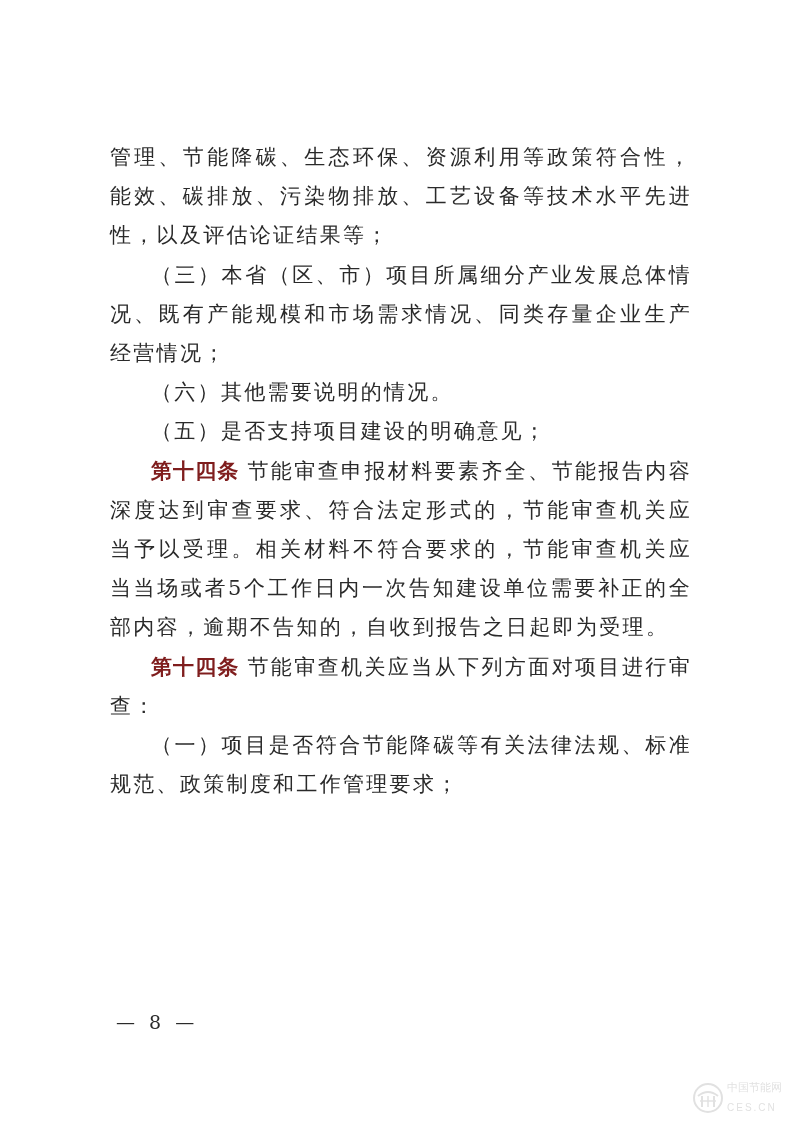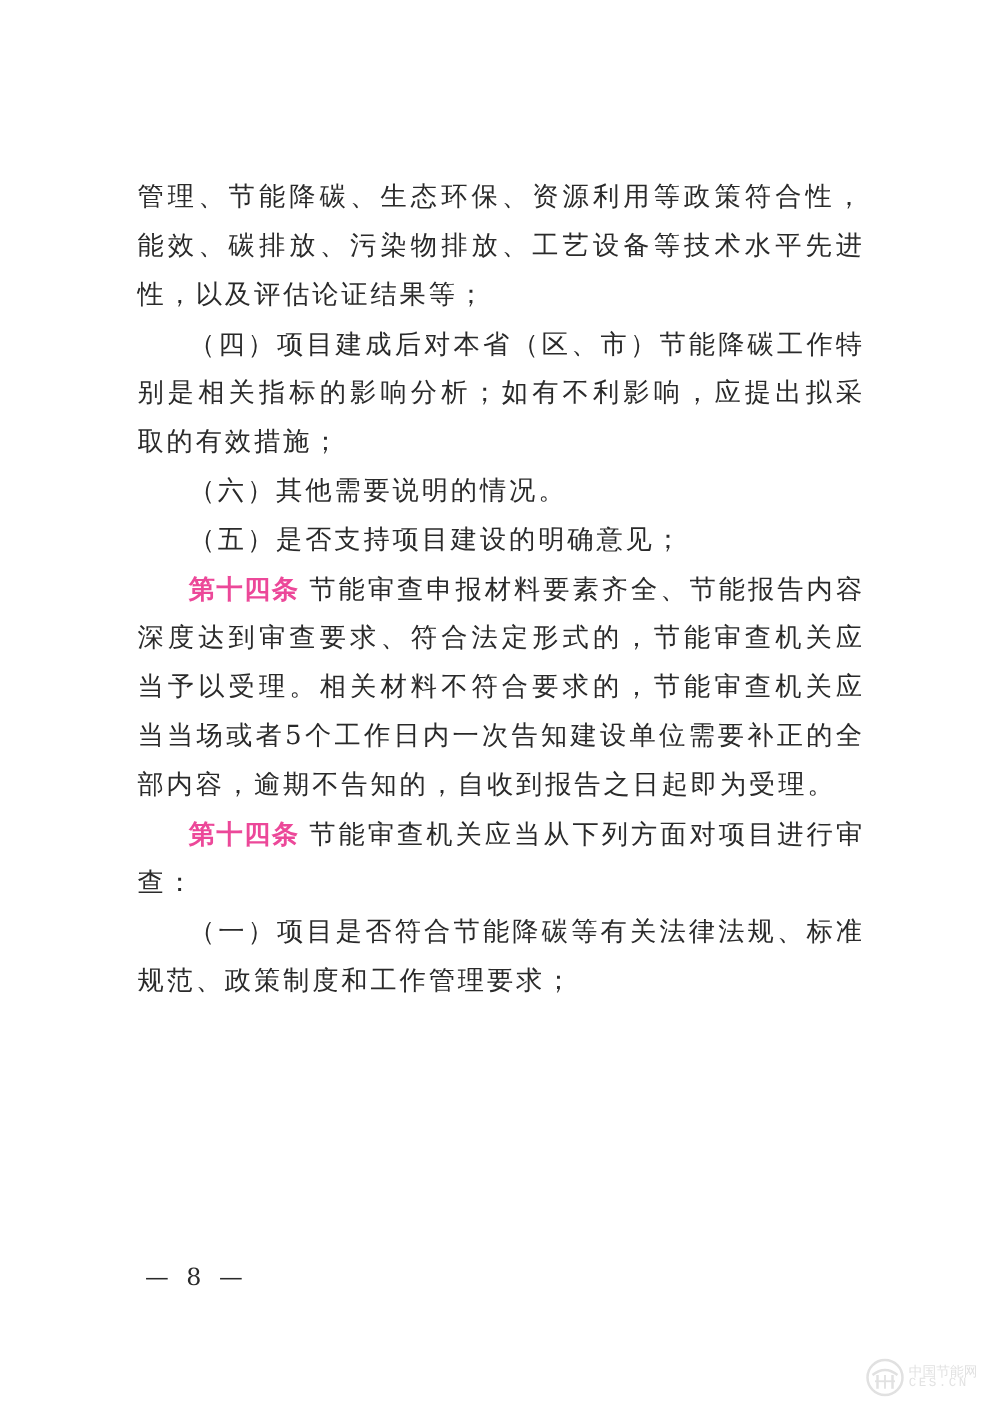"（三）本省（区、市）项目所属细分产业发展总体情况、既有产能规模和市场需求情况、同" p.para { html: none -> <p> <span>（三）本省（区、市）项目所属细分产业发展总体情况、既有产能规模和市场需求情况、同类存量企业生产经营情况；</span> </p> }
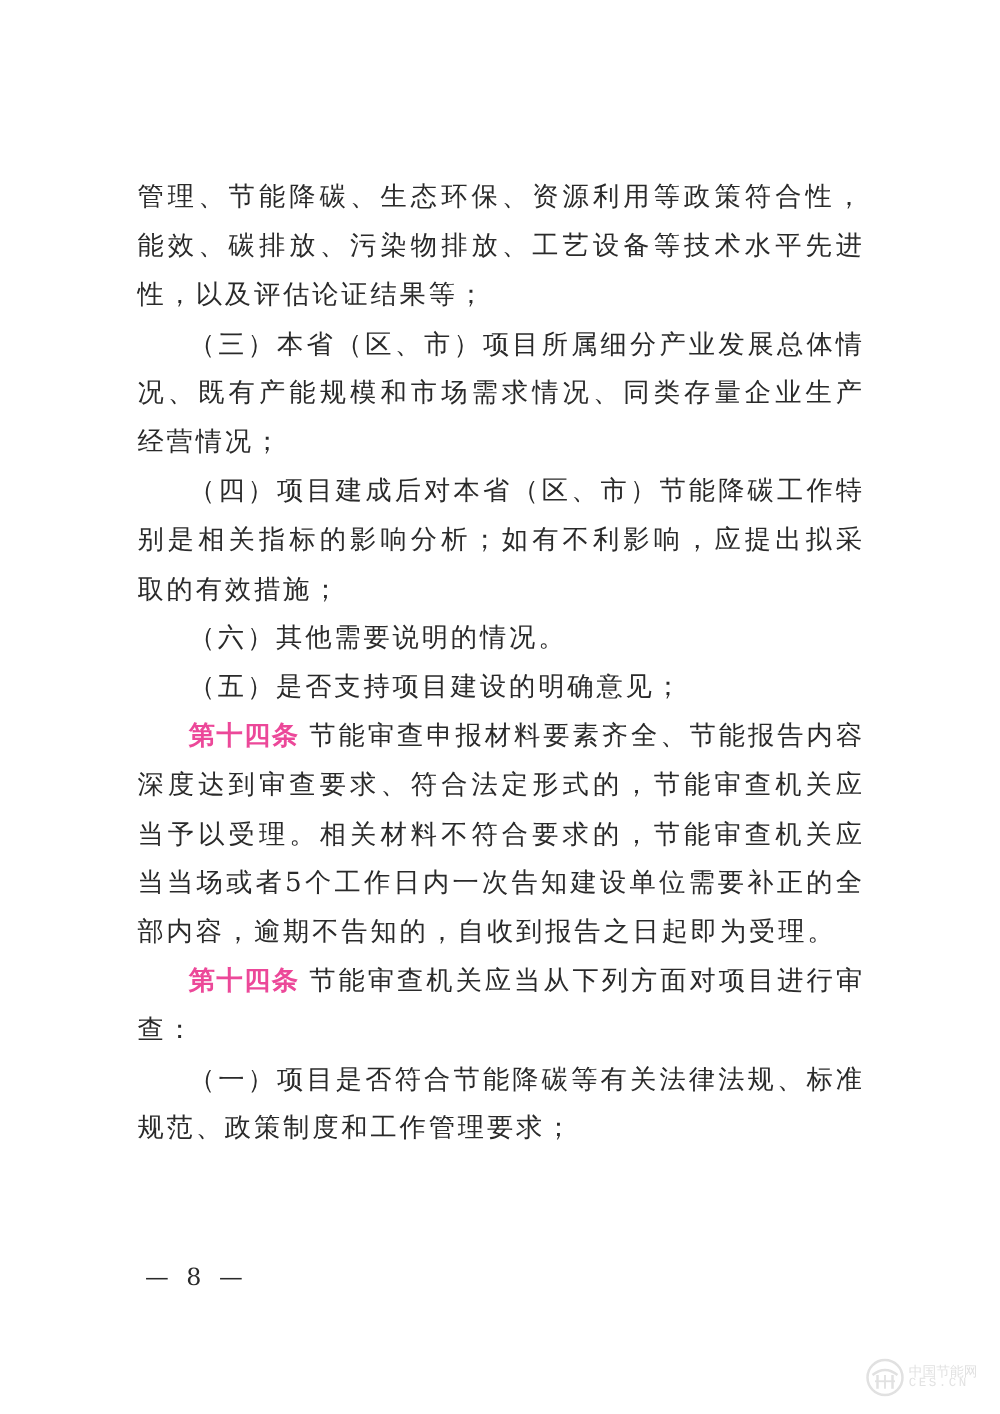"（四）项目建成后对本省（区、市）节能降碳工作特别是相关指标的影响分析；如有不利影" p.para { html: <p> <span>（四）项目建成后对本省（区、市）节能降碳工作特别是相关指标的影响分析；如有不利影响，应提出拟采取的有效措施；</span> </p> -> none }
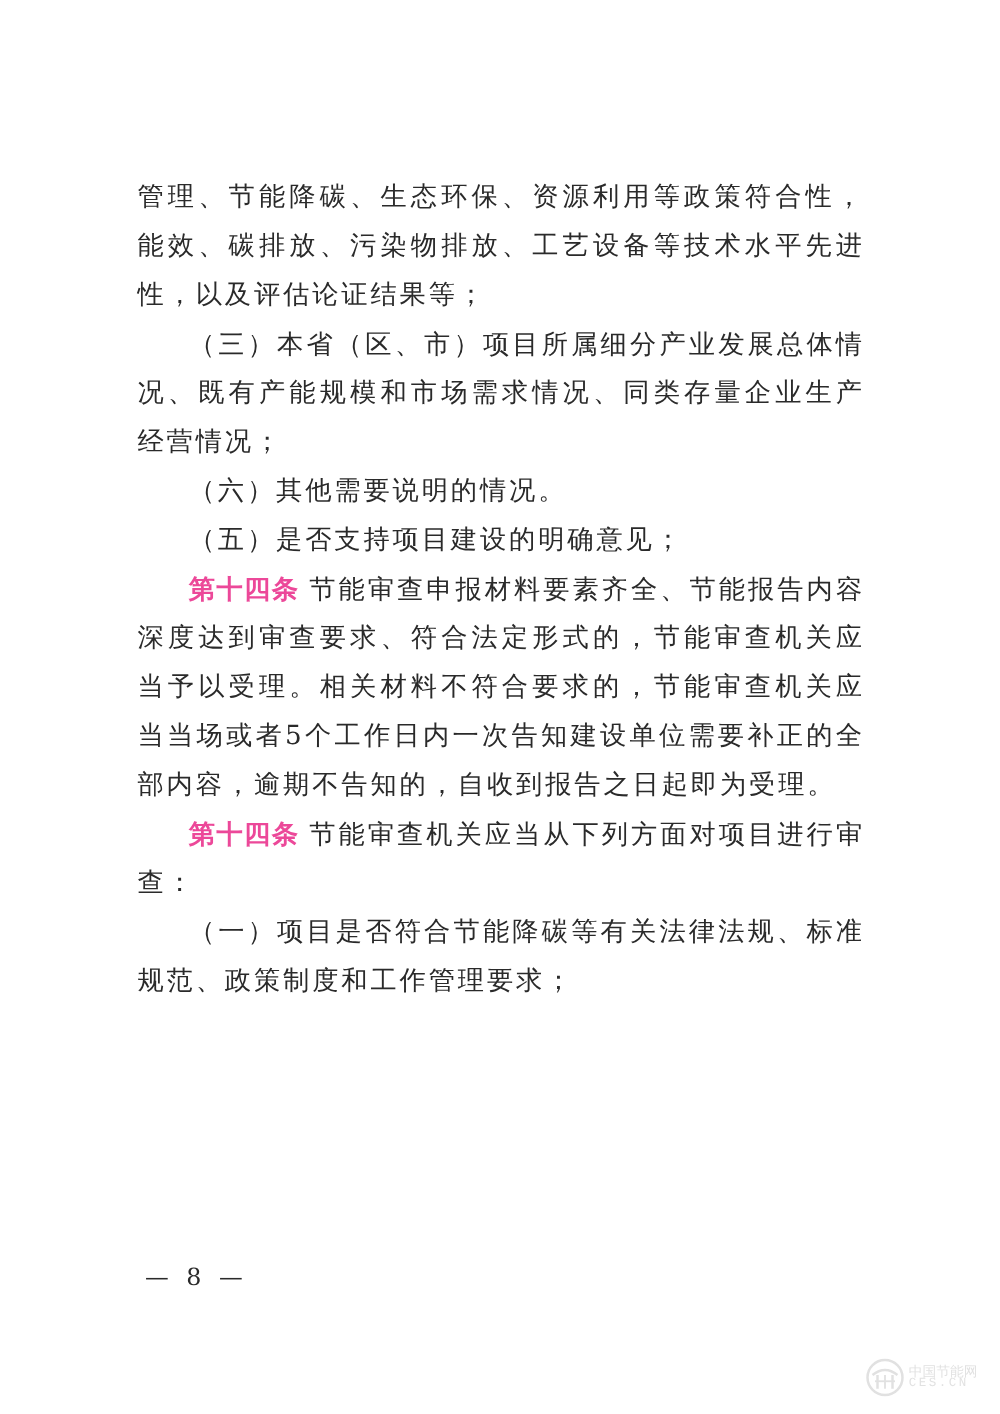"第十四条" .article-label { color: #ec4899 -> #7f1d1d }
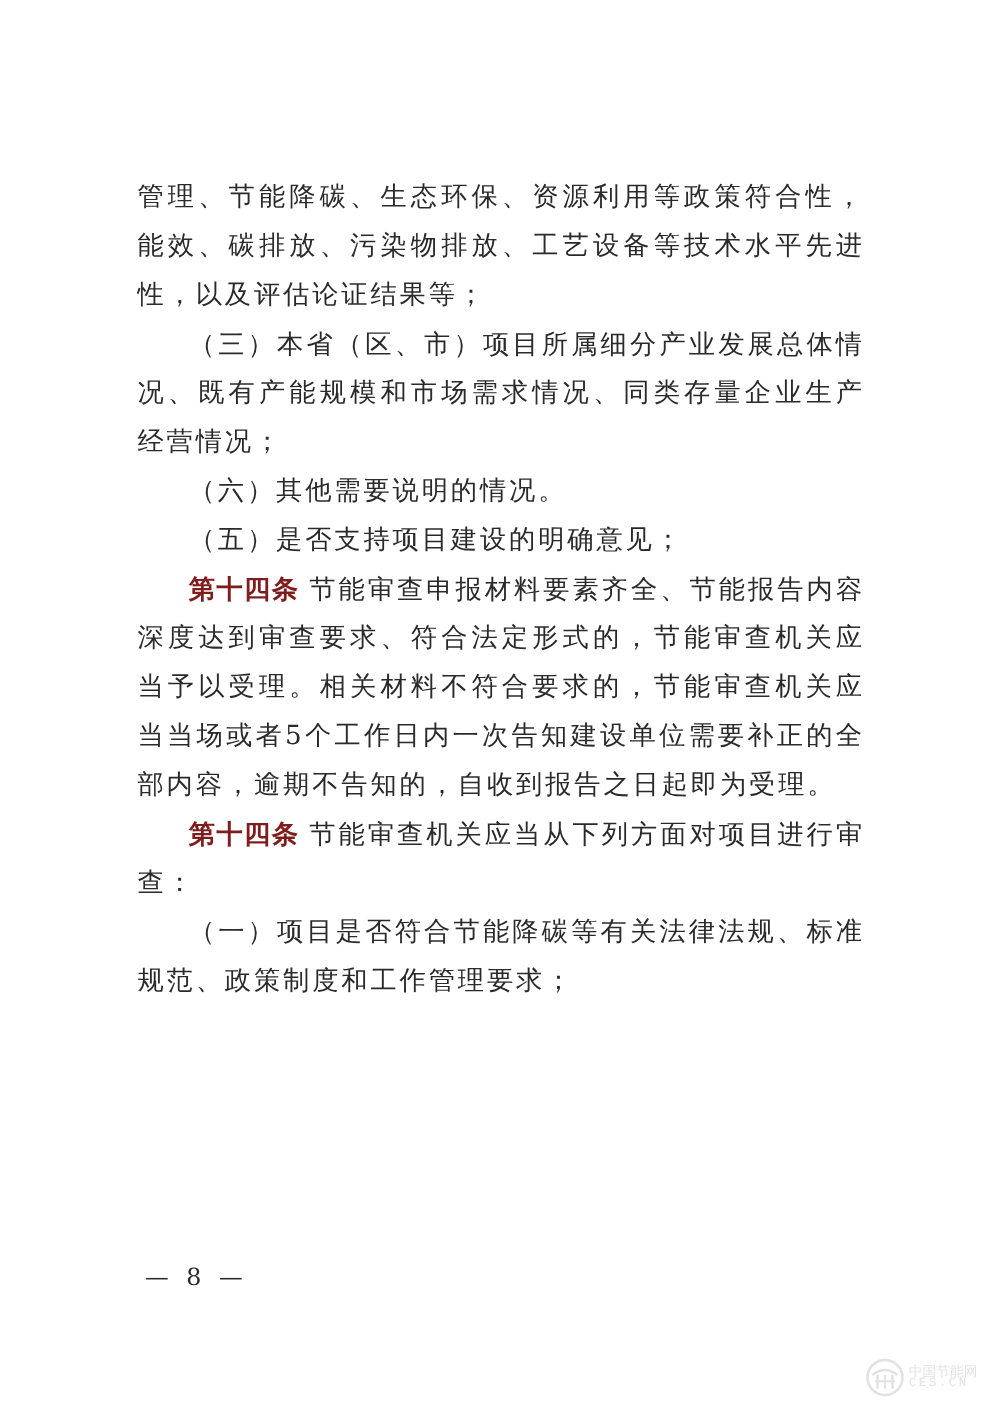"中国节能网" .watermark { align-items: center -> none }
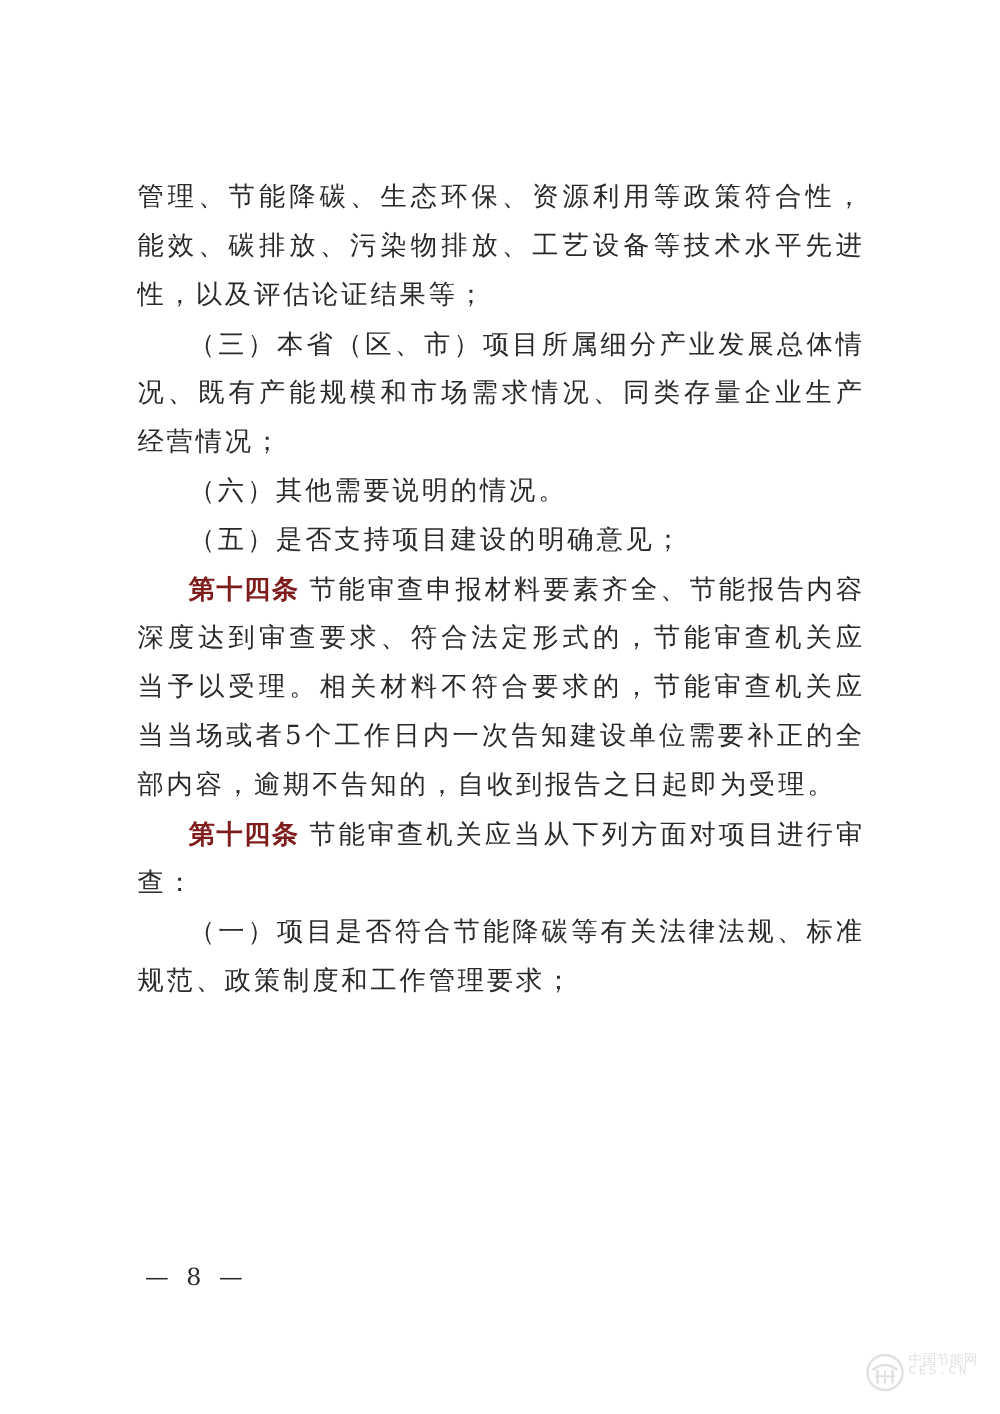"CES.CN" .wm-en { font-family: Liberation Mono, monospace -> Liberation Sans, sans-serif; margin-top: 0 -> 10px }
